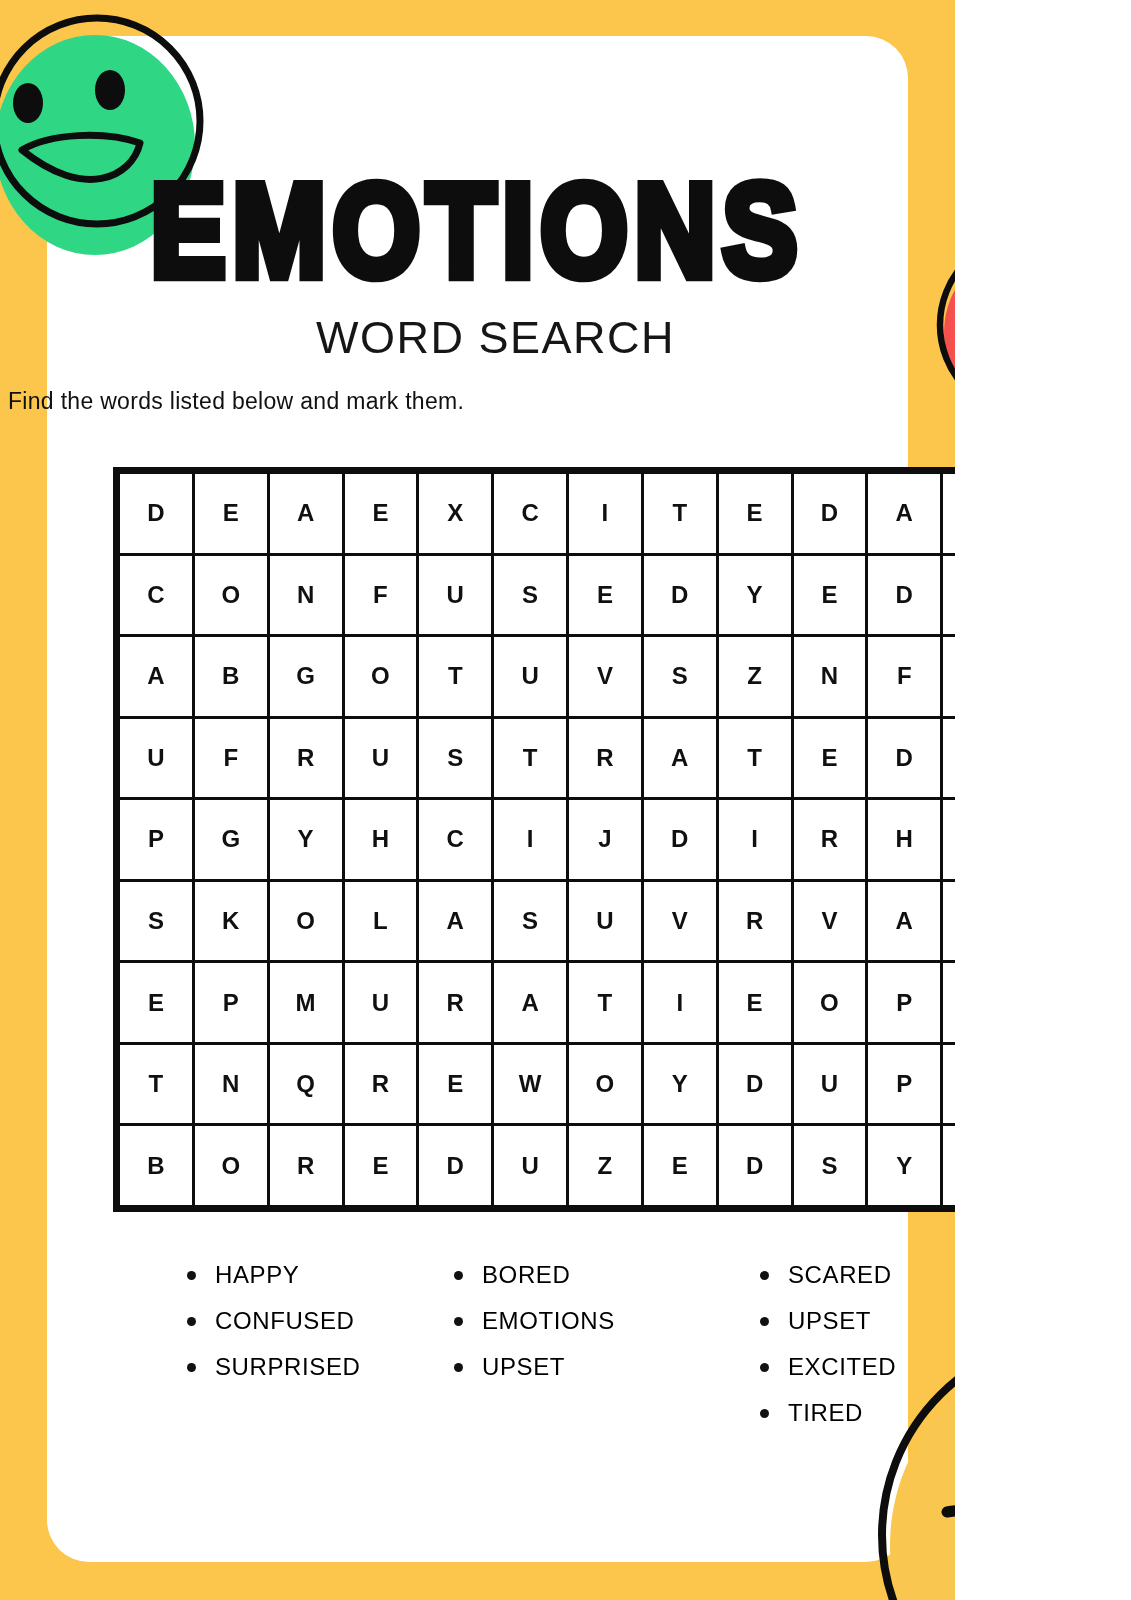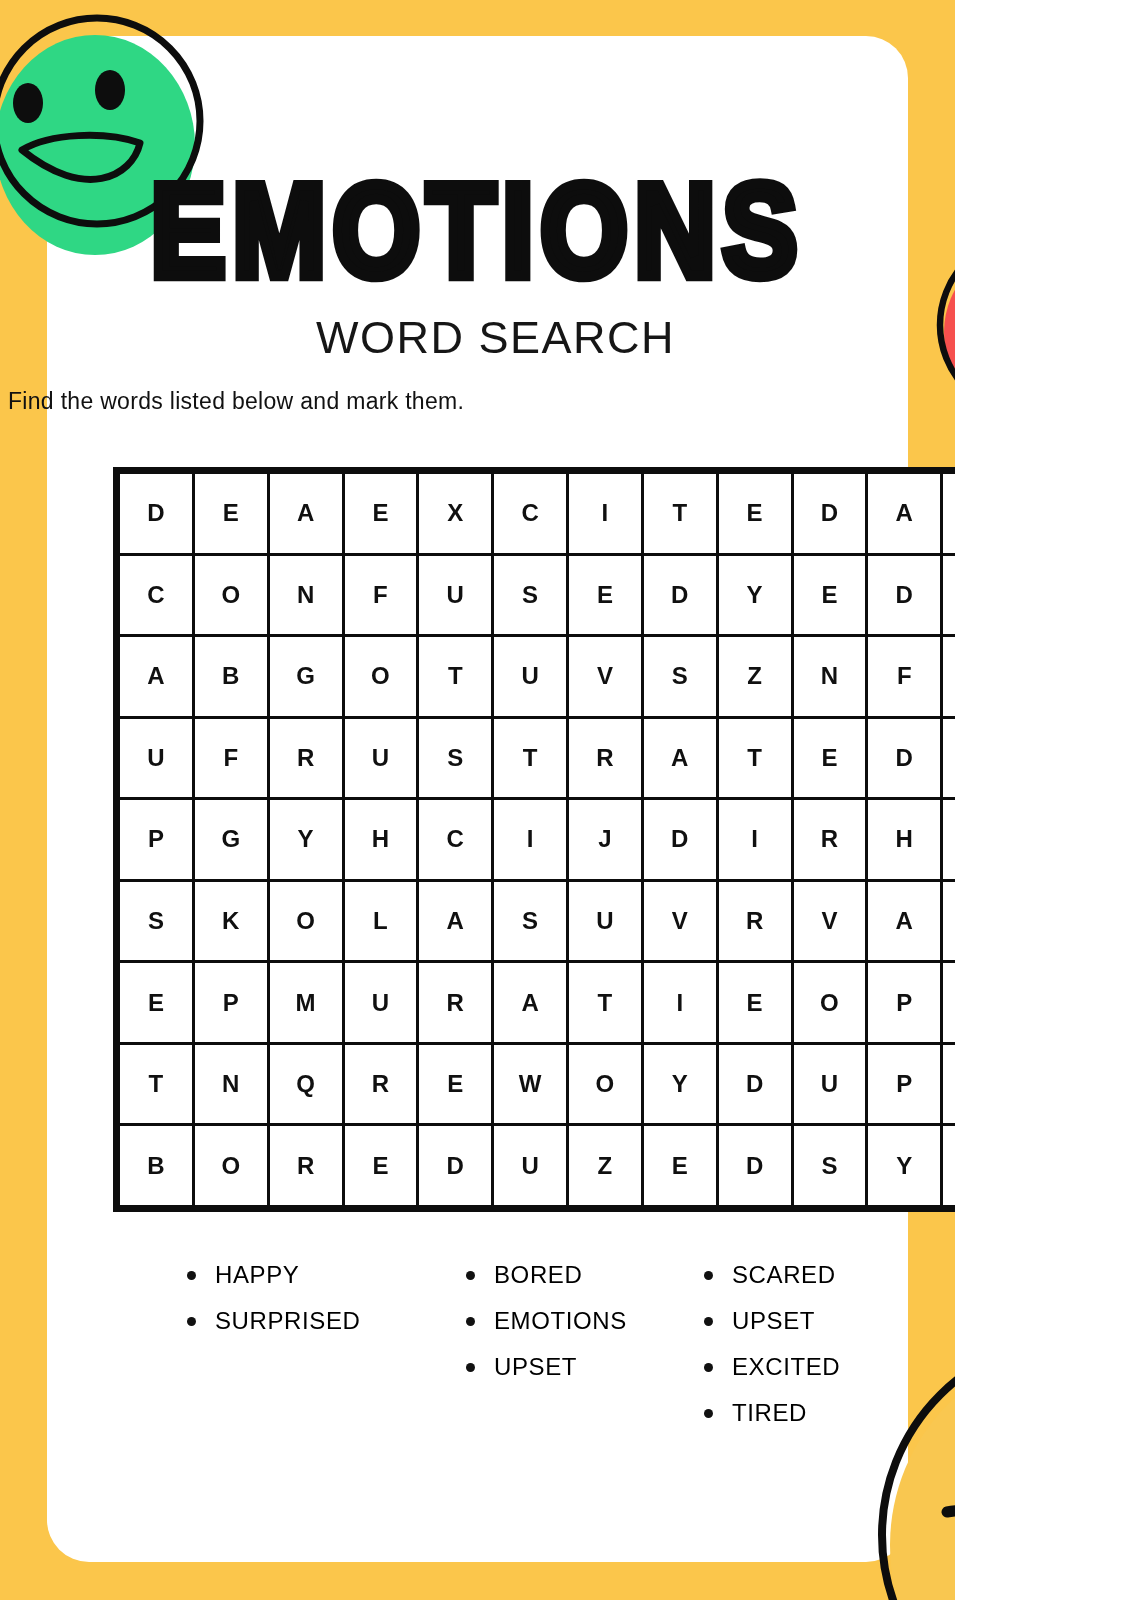"BORED" .word-col-2 { left: 466px -> 454px }
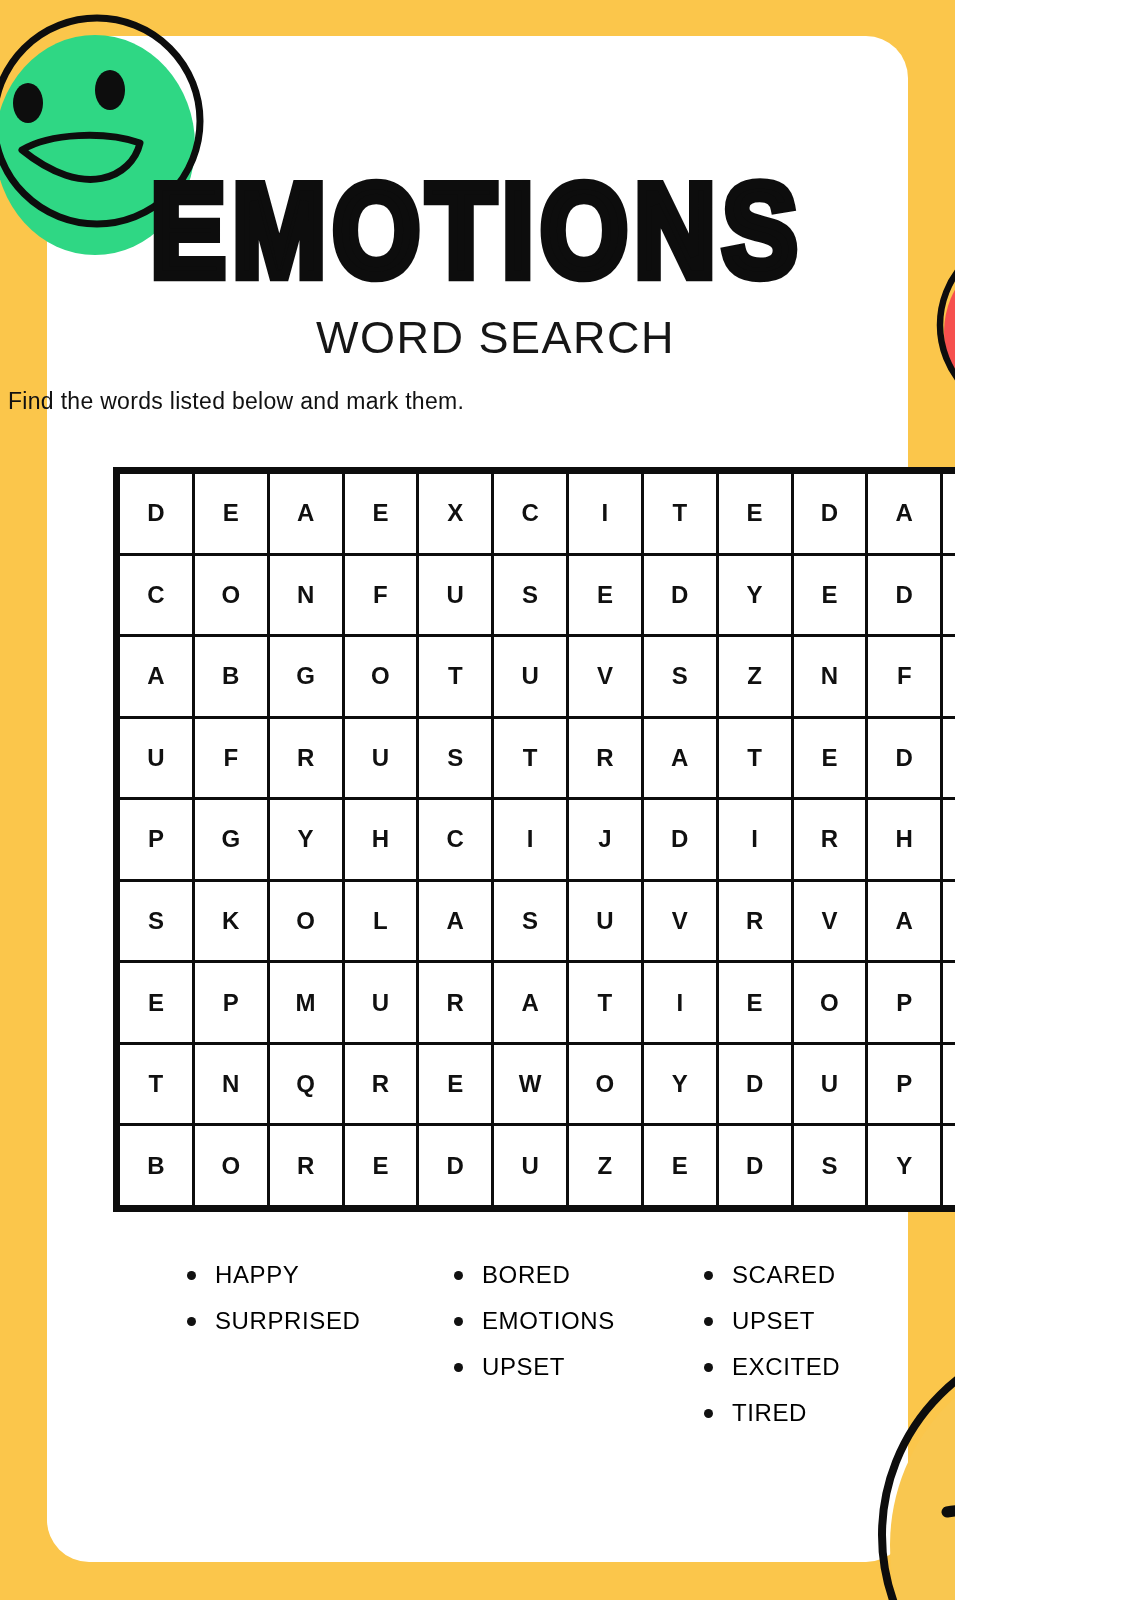"SCARED" .word-col-3 { left: 704px -> 760px }
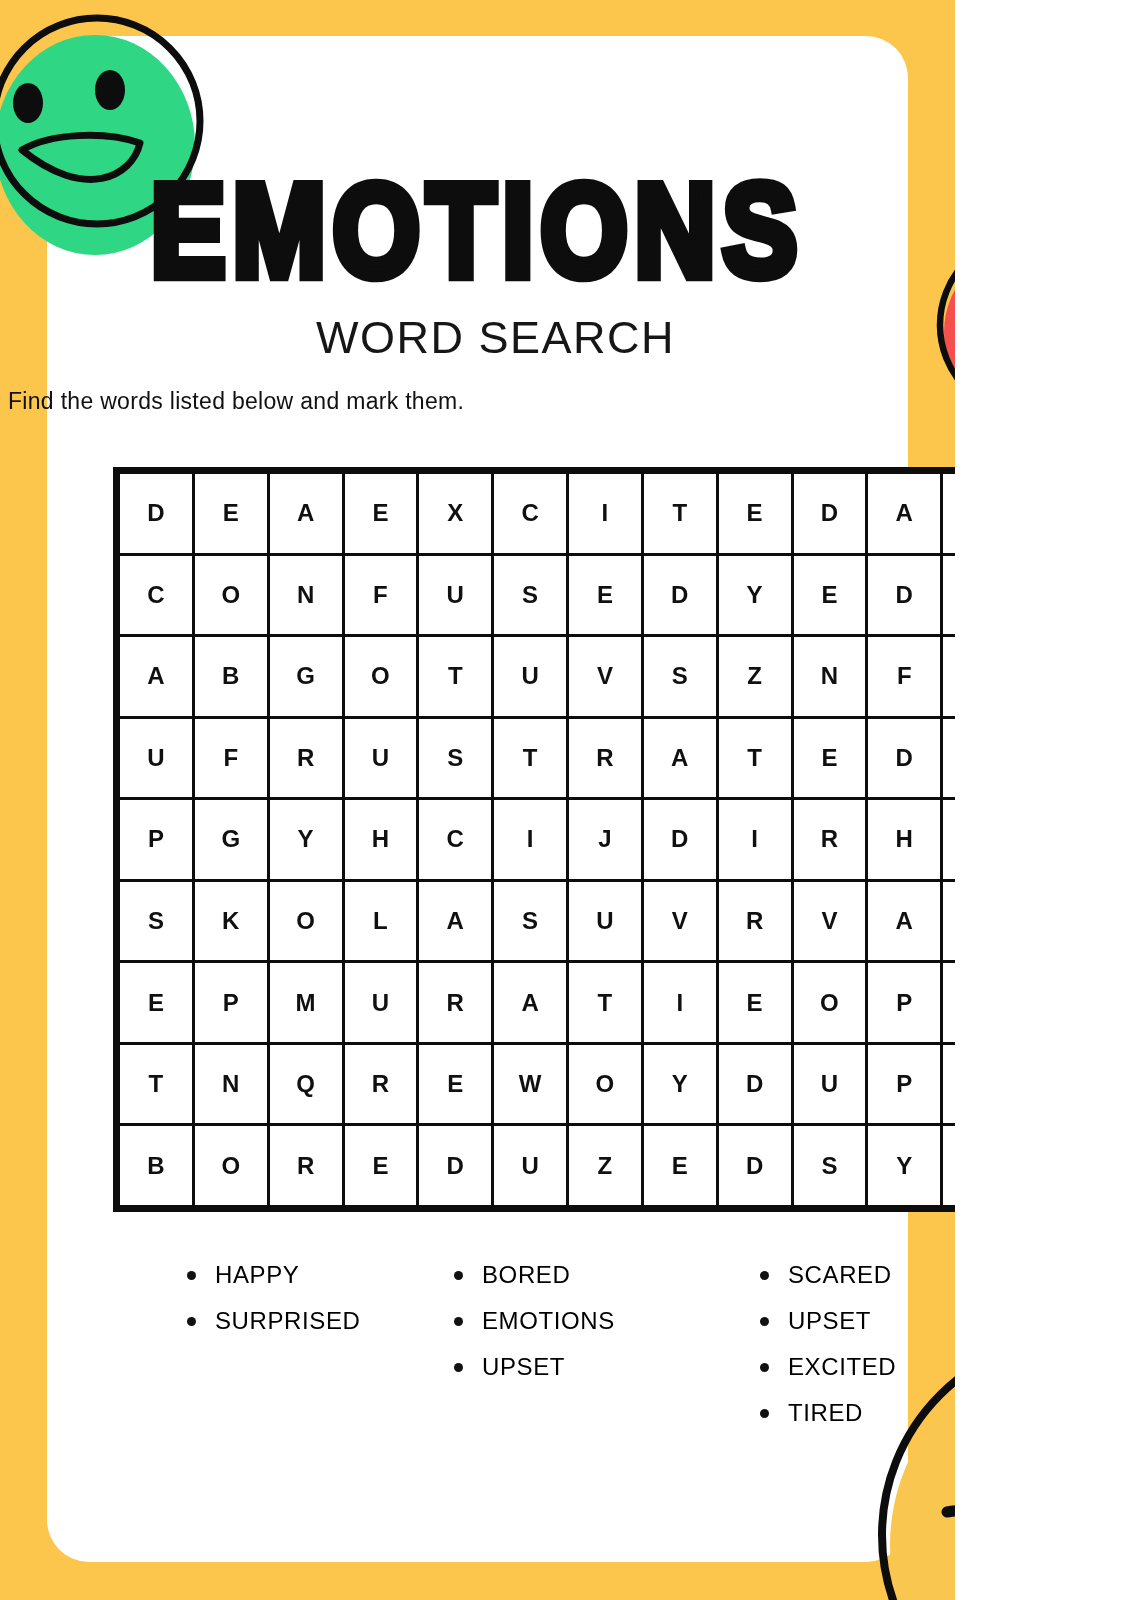"CONFUSED" div.word-item { html: none -> <div> <span></span> <span>CONFUSED</span> </div> }
